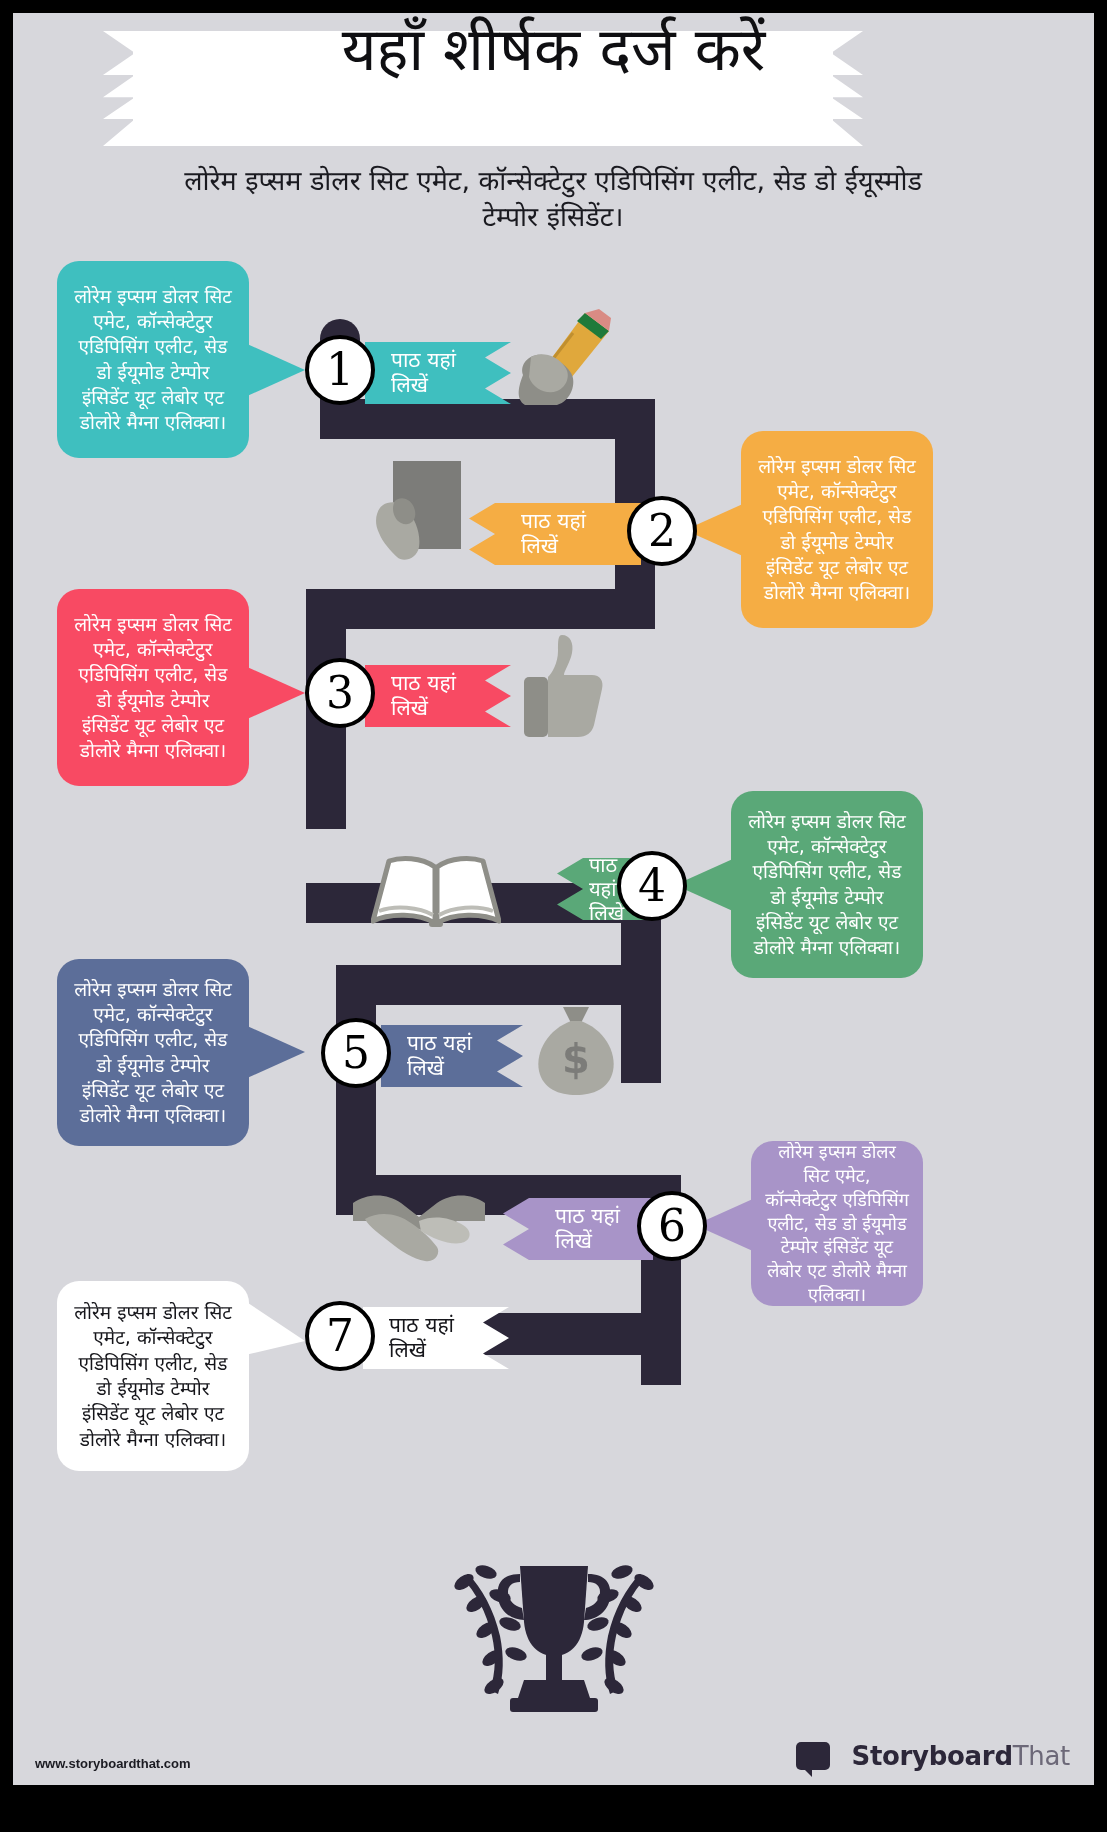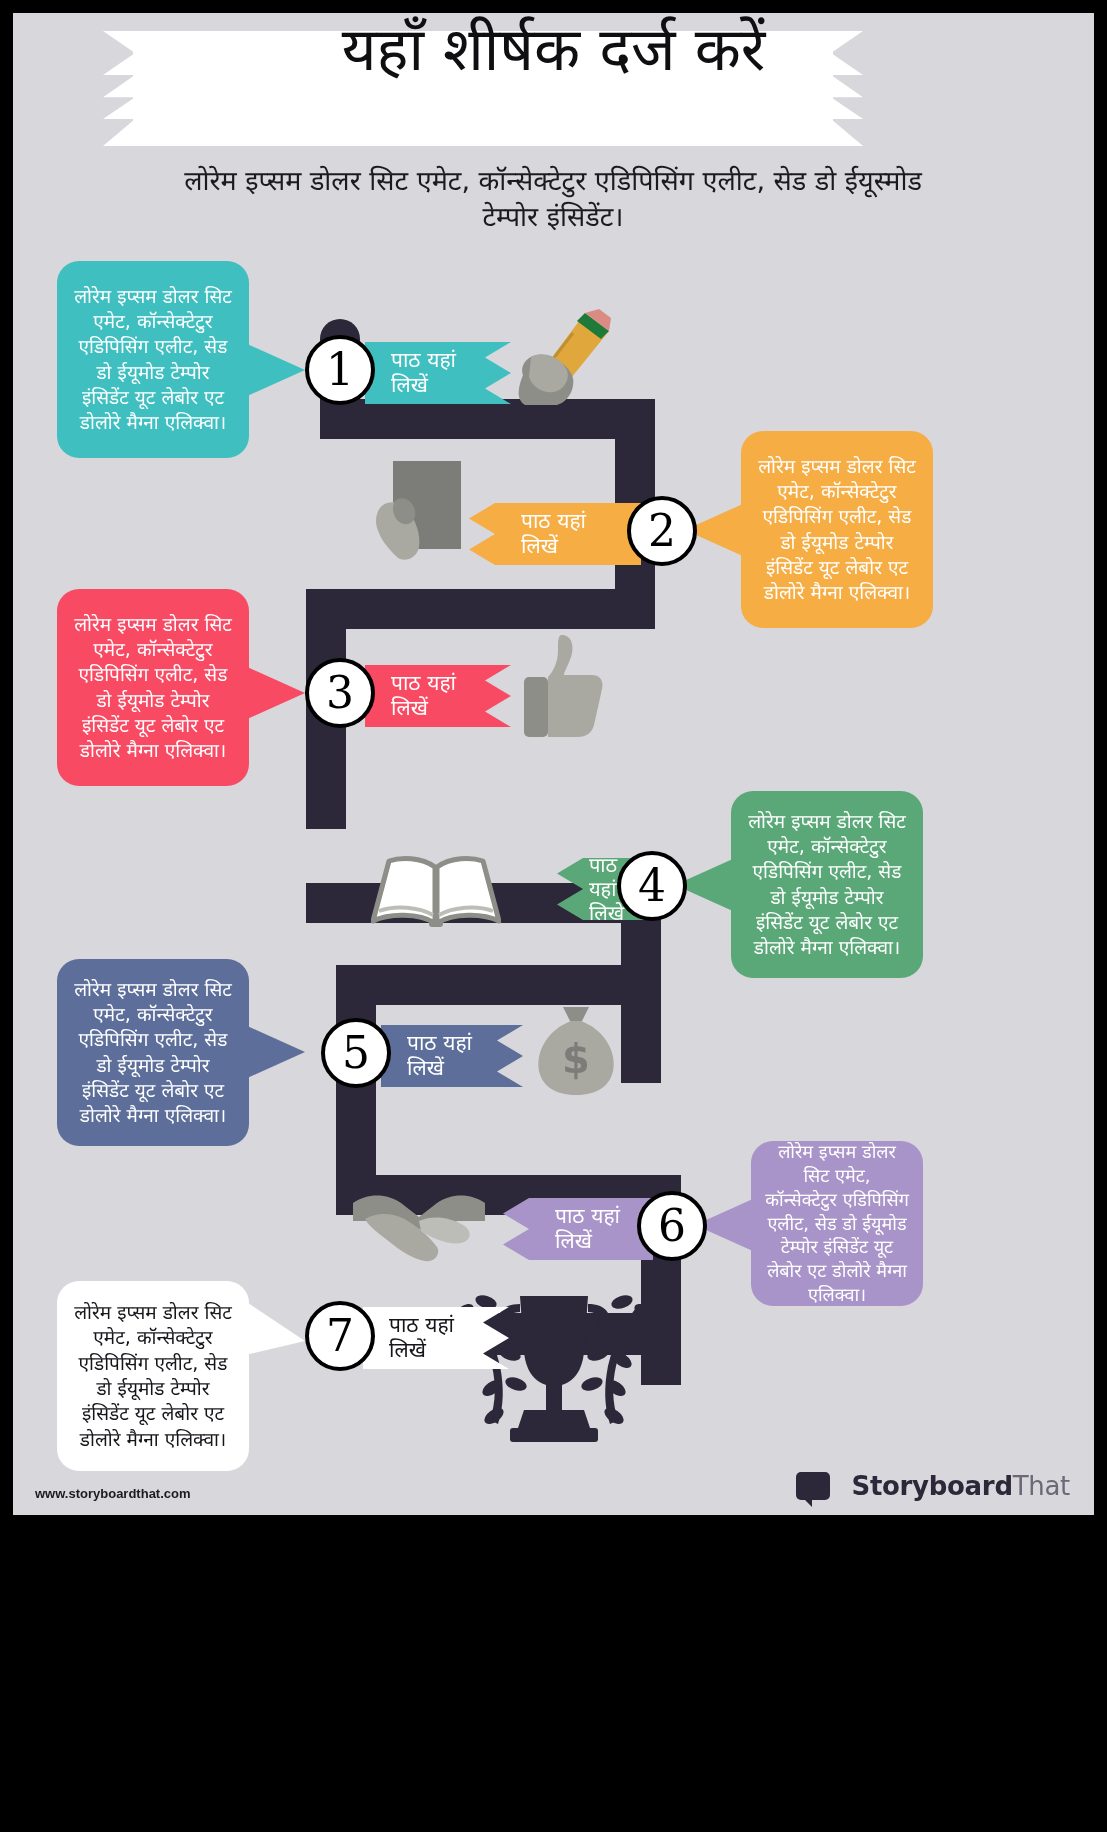"यहाँ शीर्षक दर्ज करें" #canvas { height: 1502px -> 1772px }
